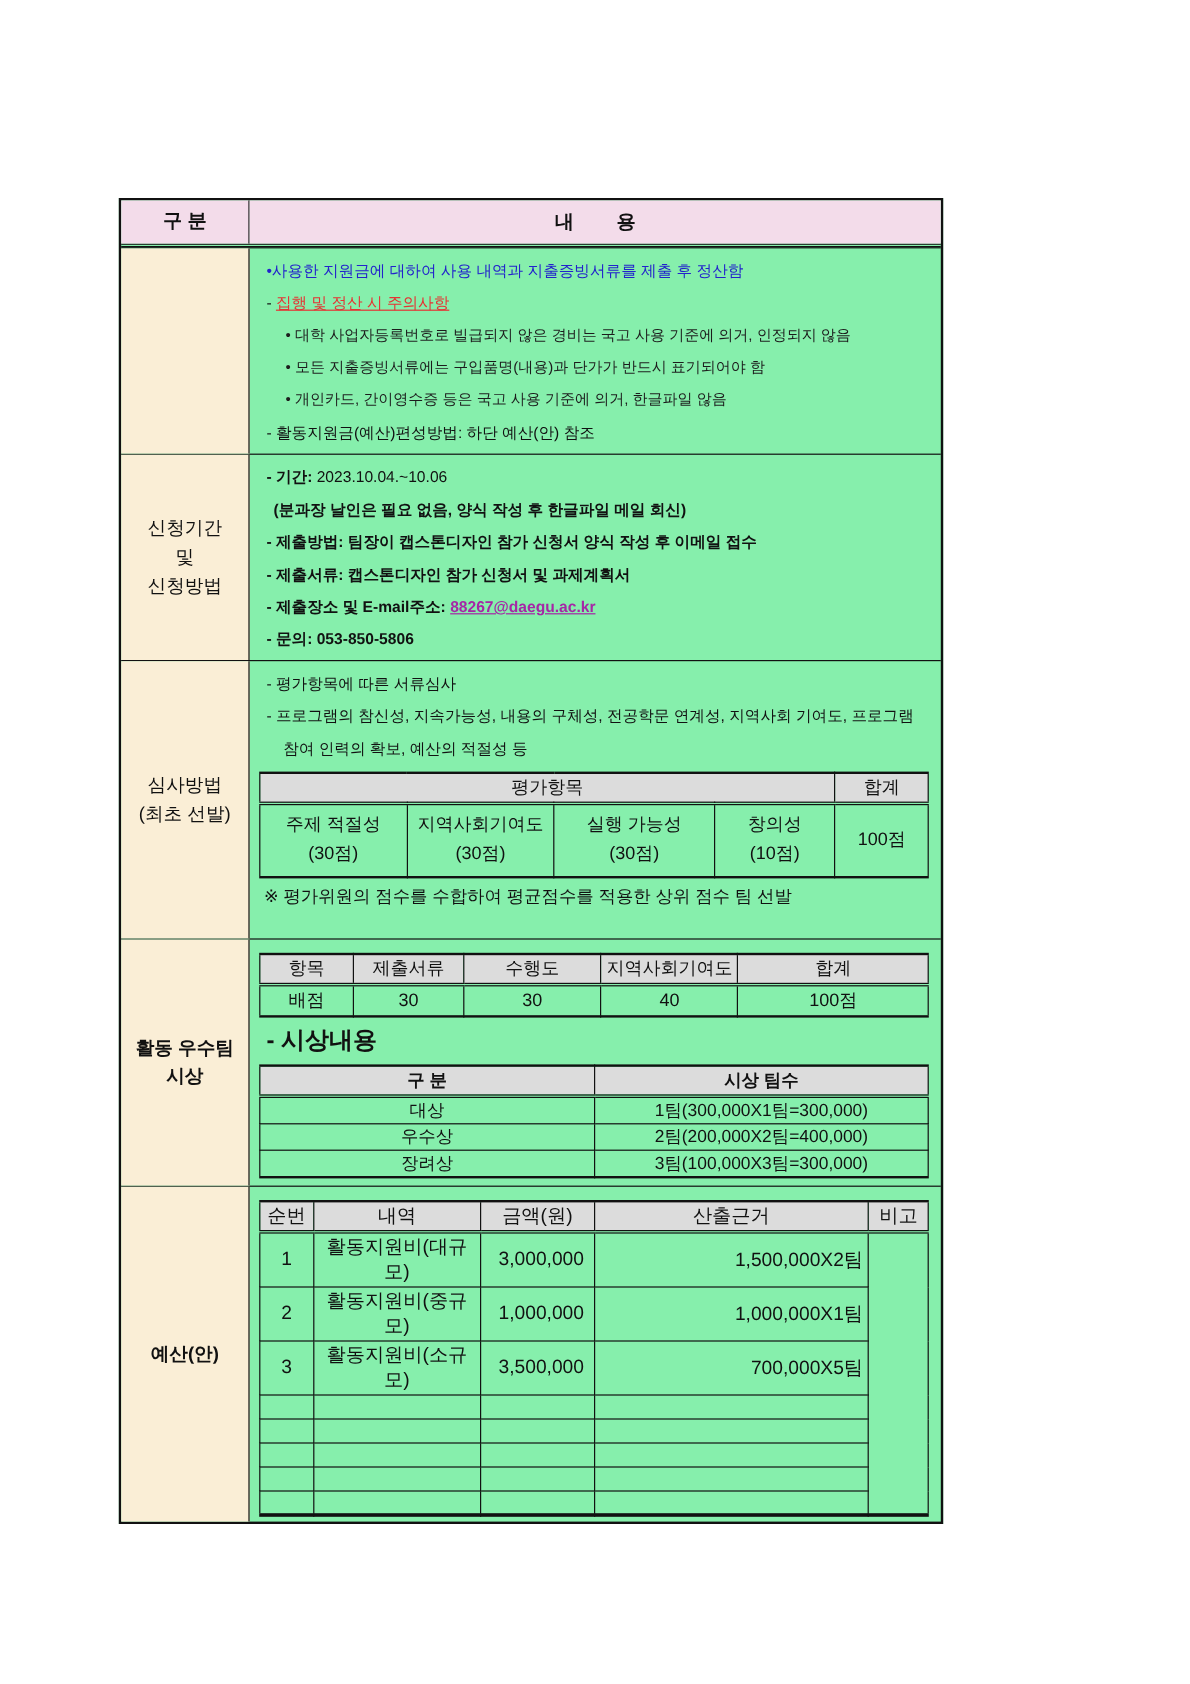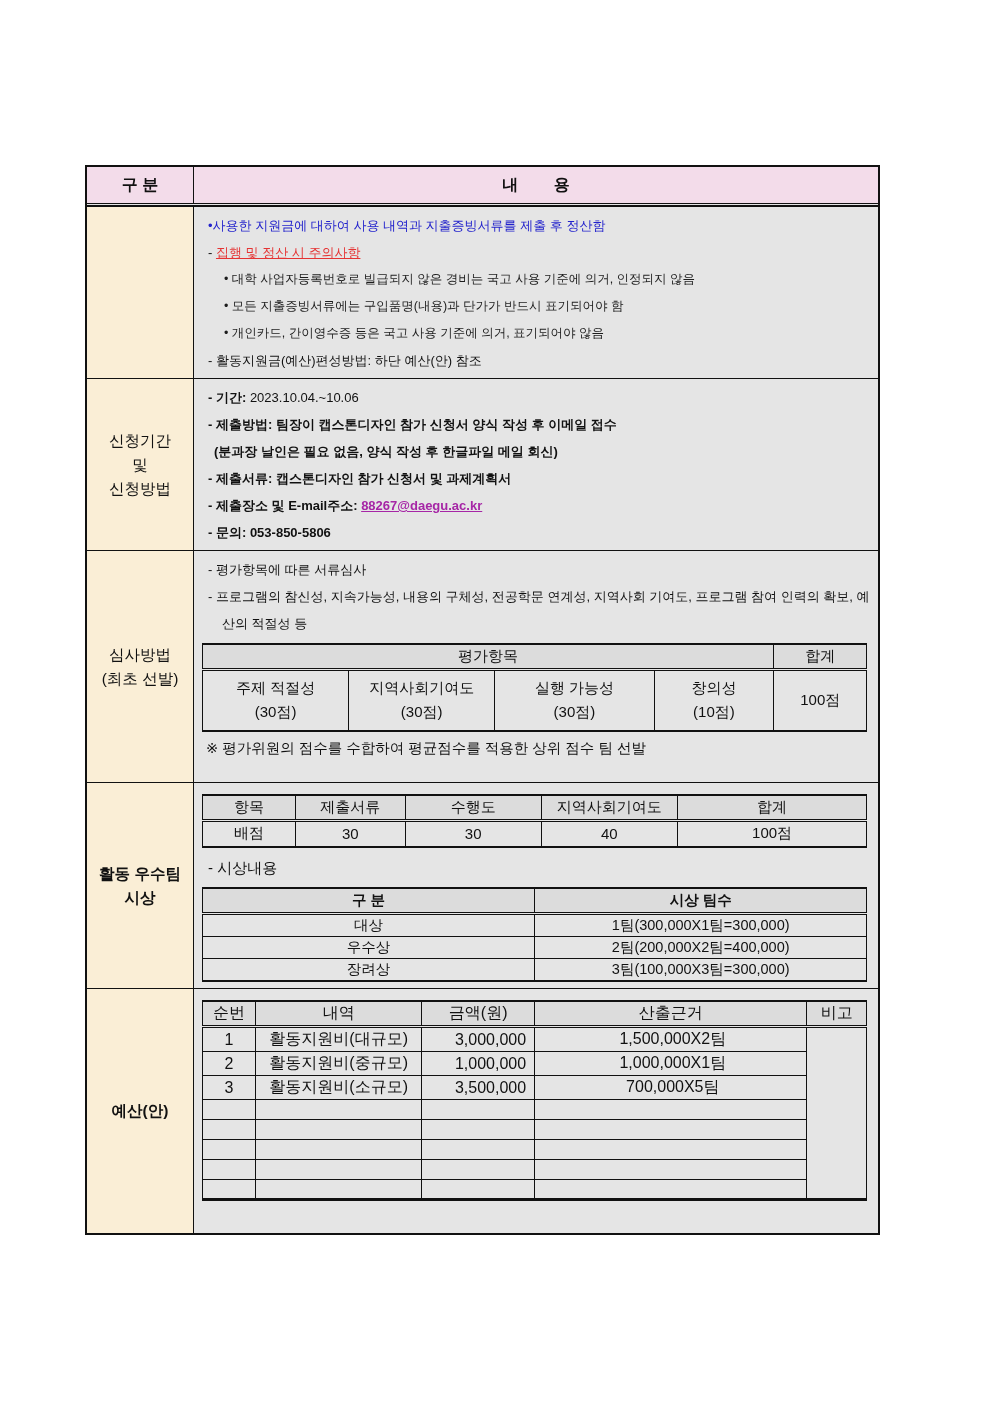"구 분" .doc-table { background: #e5e5e5 -> #86efac; left: 85px -> 99px; width: 795px -> 687px }
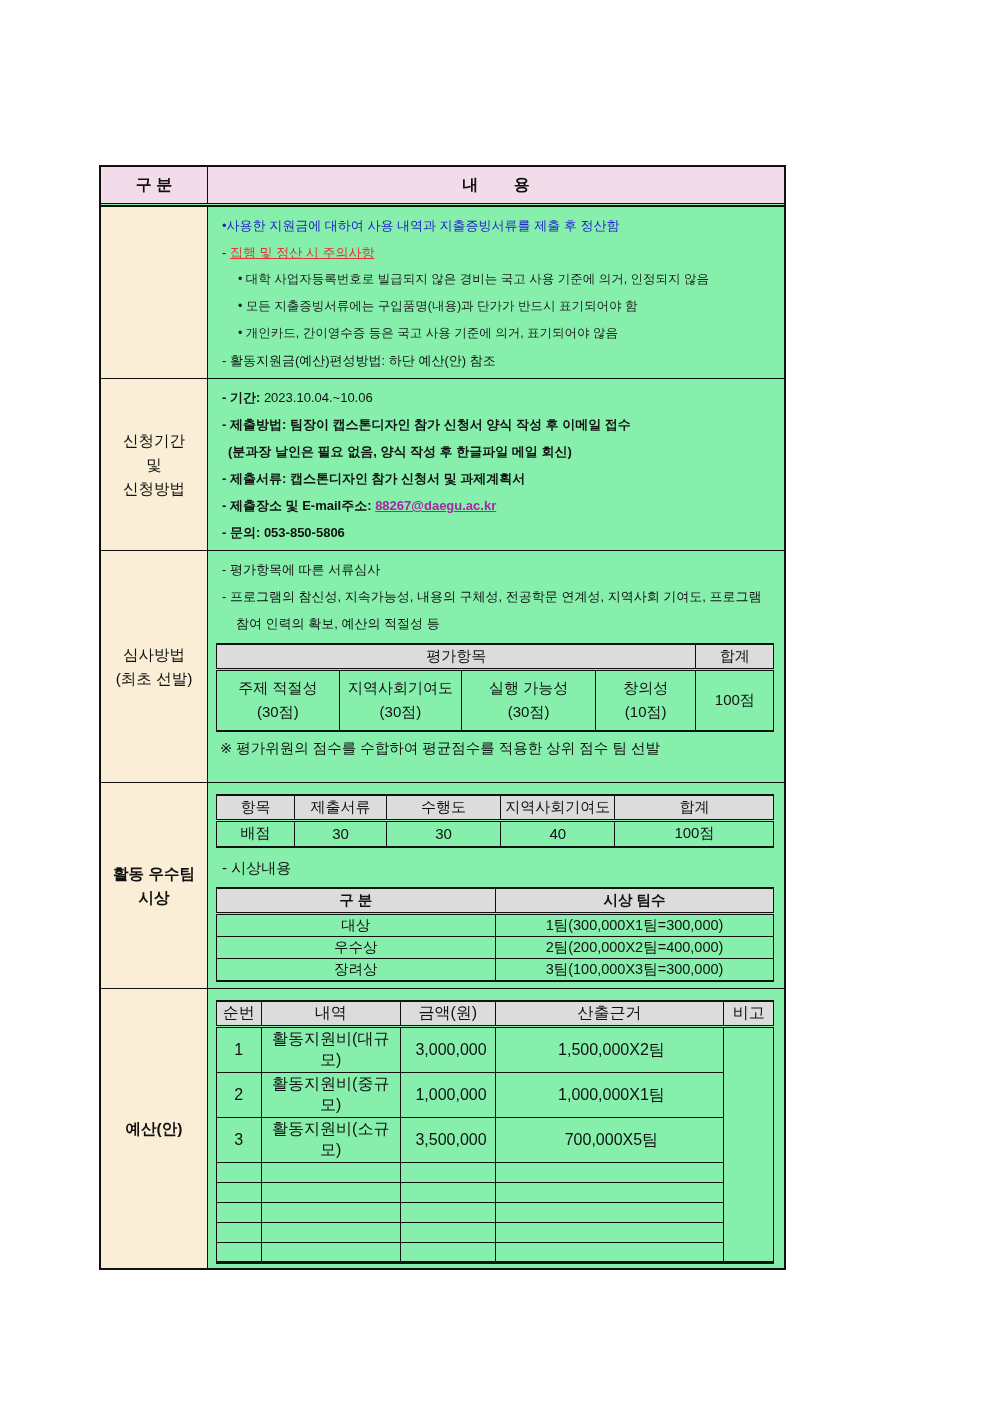"• 개인카드, 간이영수증 등은 국고" div.line { text: 표기되어야 -> 한글파일 }
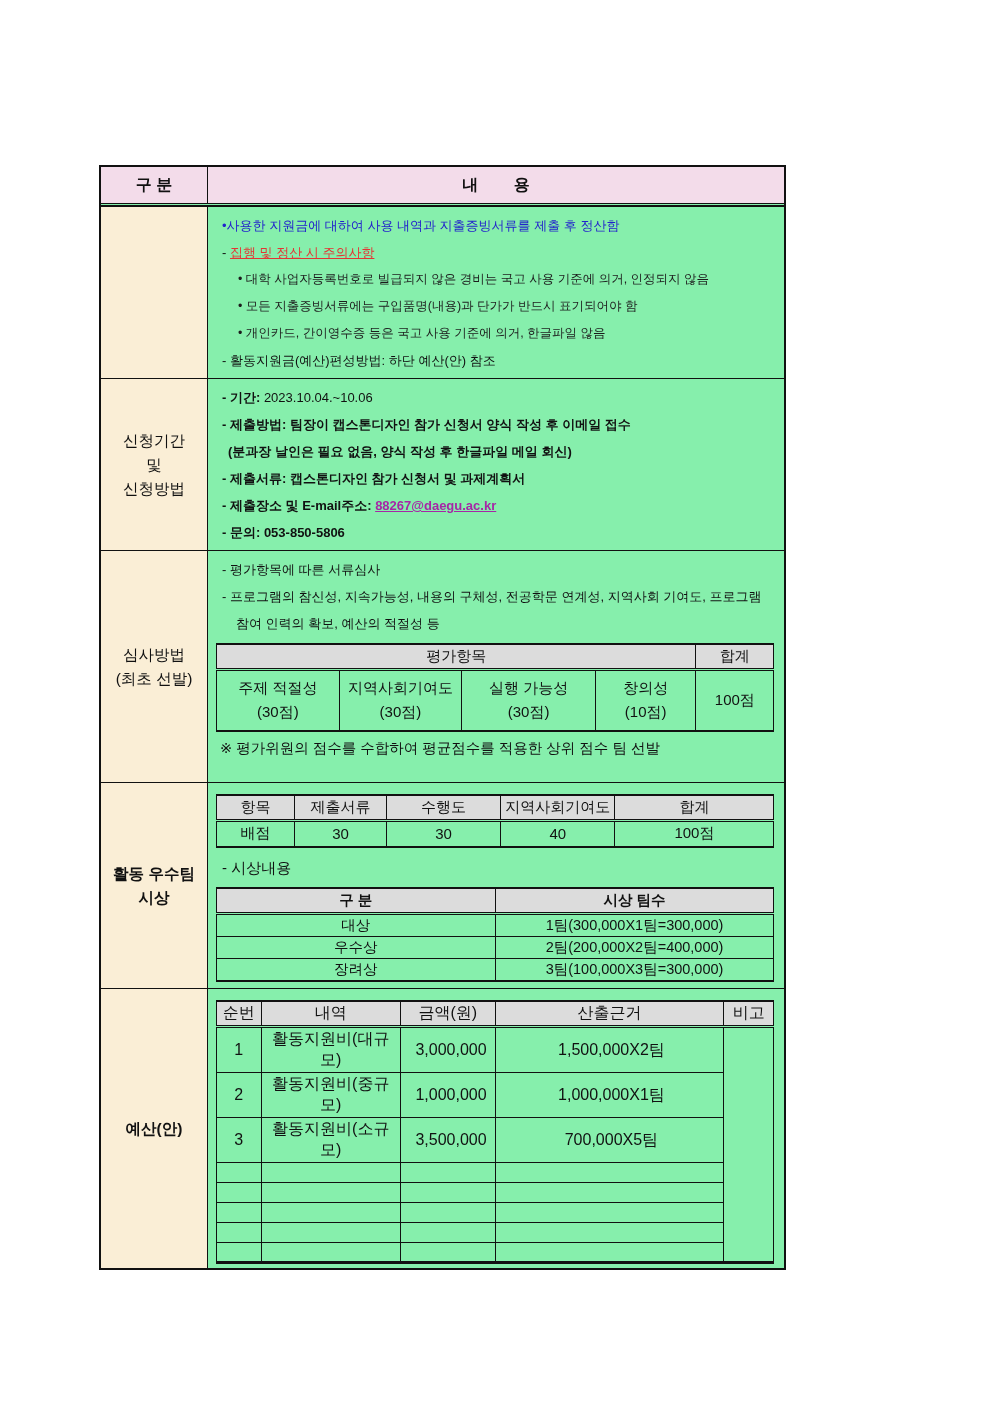"- 제출방법: 팀장이 캡스톤디자인 참가" div.line { order: before "(분과장 날인은 필요 없음, 양식" -> after "(분과장 날인은 필요 없음, 양식" }
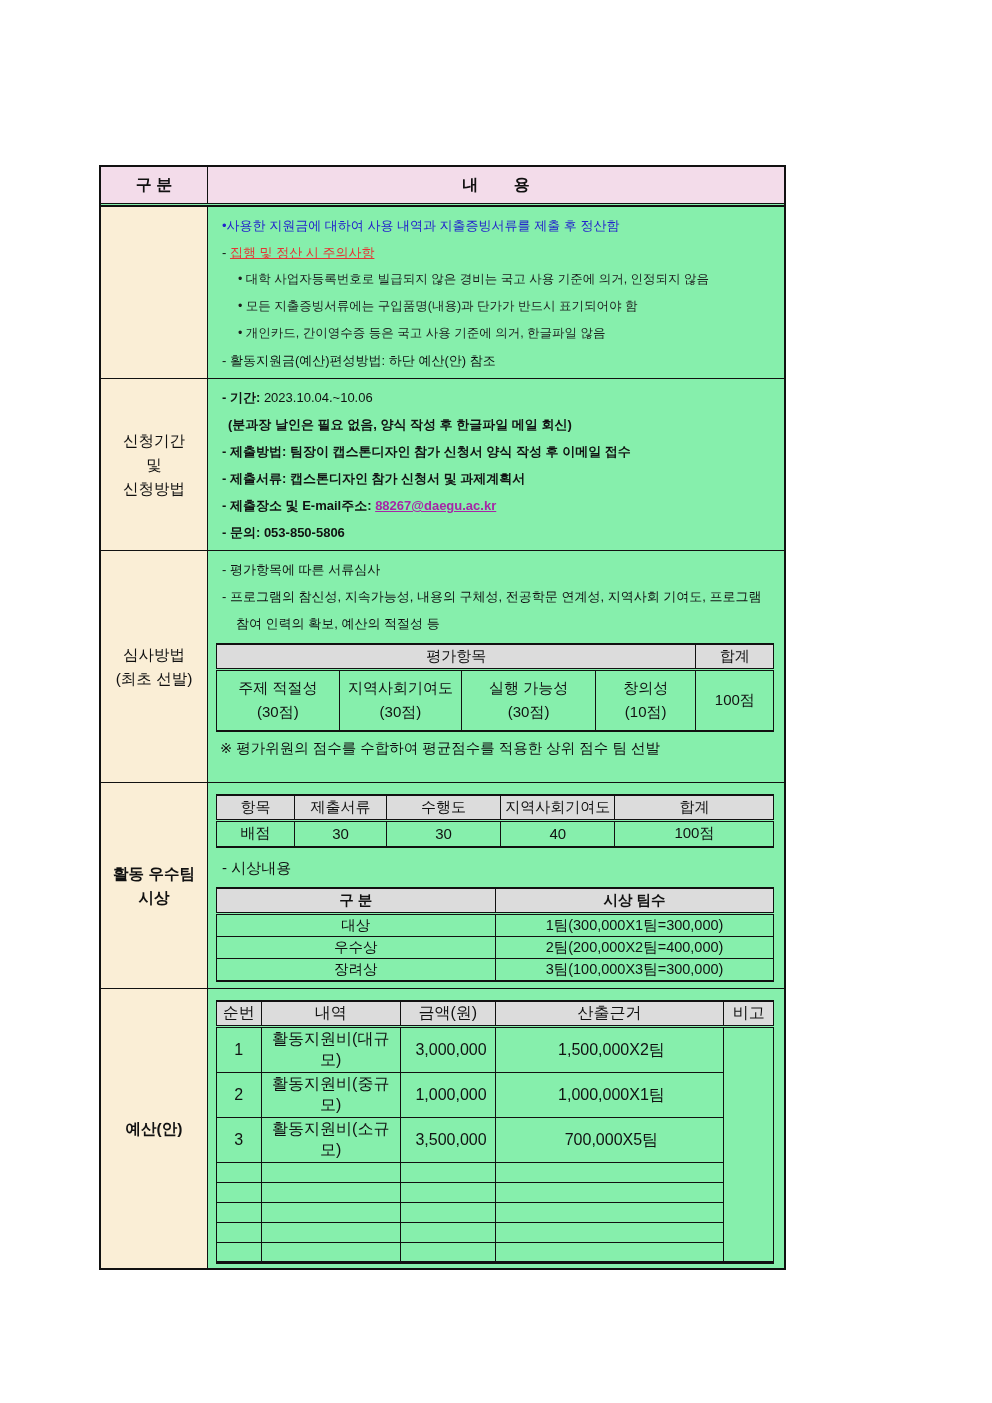"- 시상내용" .subtitle { font-size: 15px -> 20px; font-weight: none -> bold }
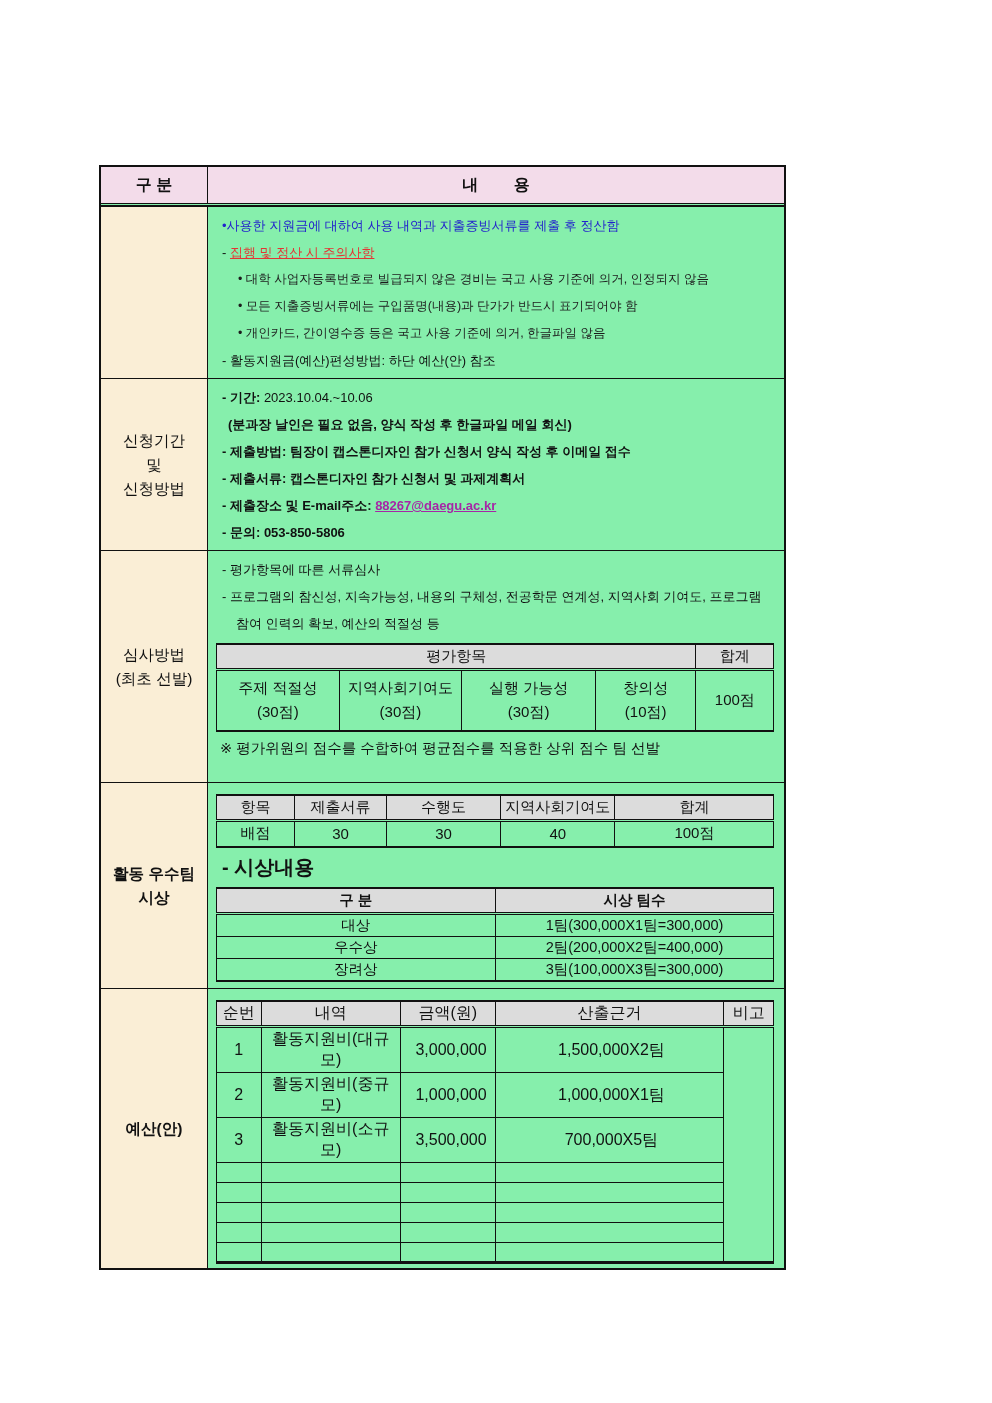"1,500,000X2팀" table.budget td.left { text-align: center -> right }
